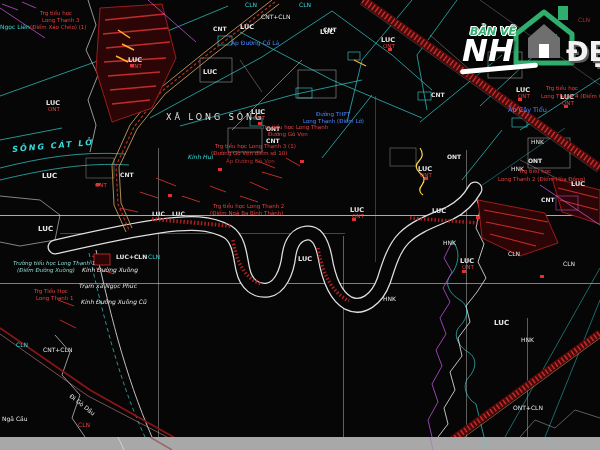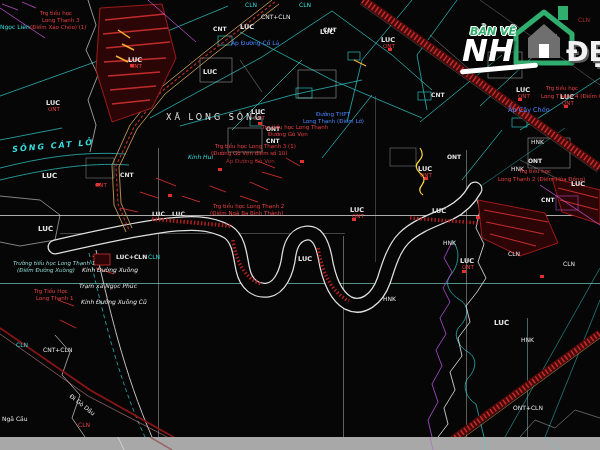"Ấp Cây Chéo" span.lbl { text: Chéo -> Tiểu }
